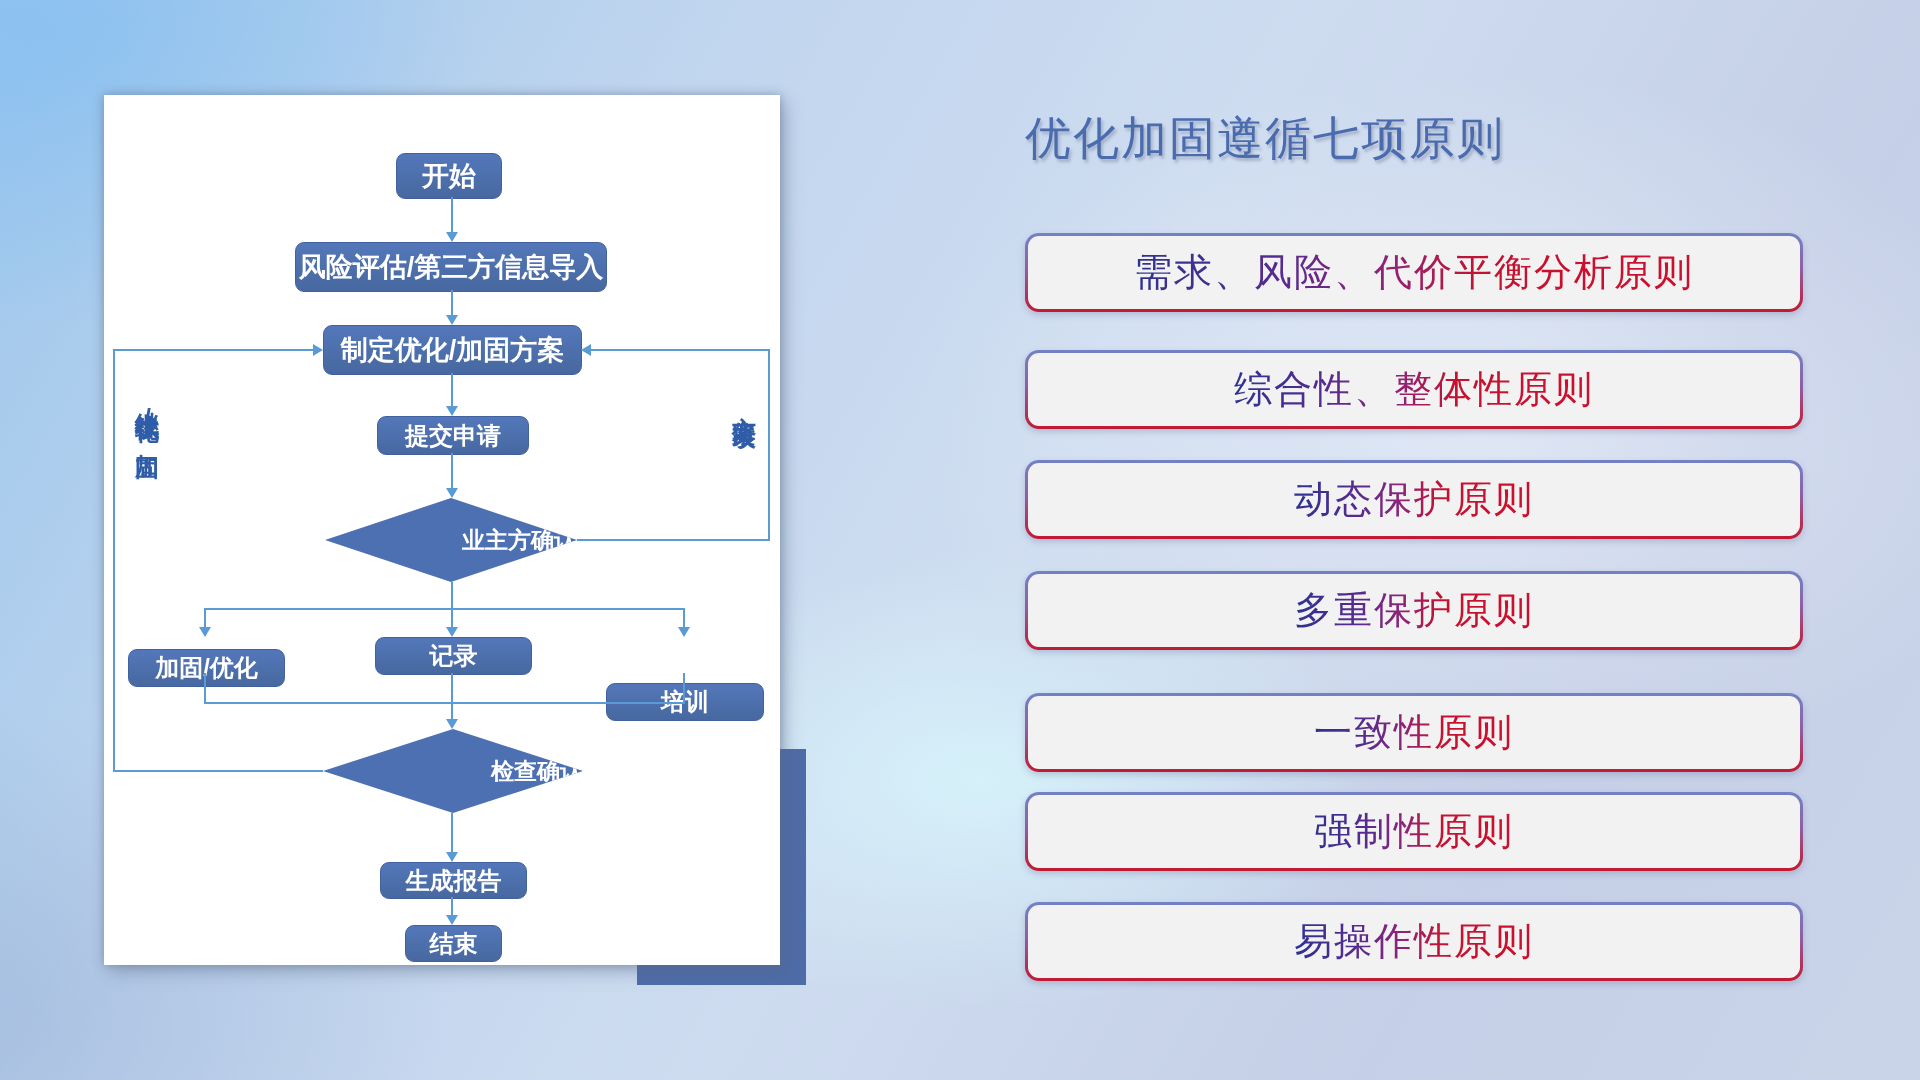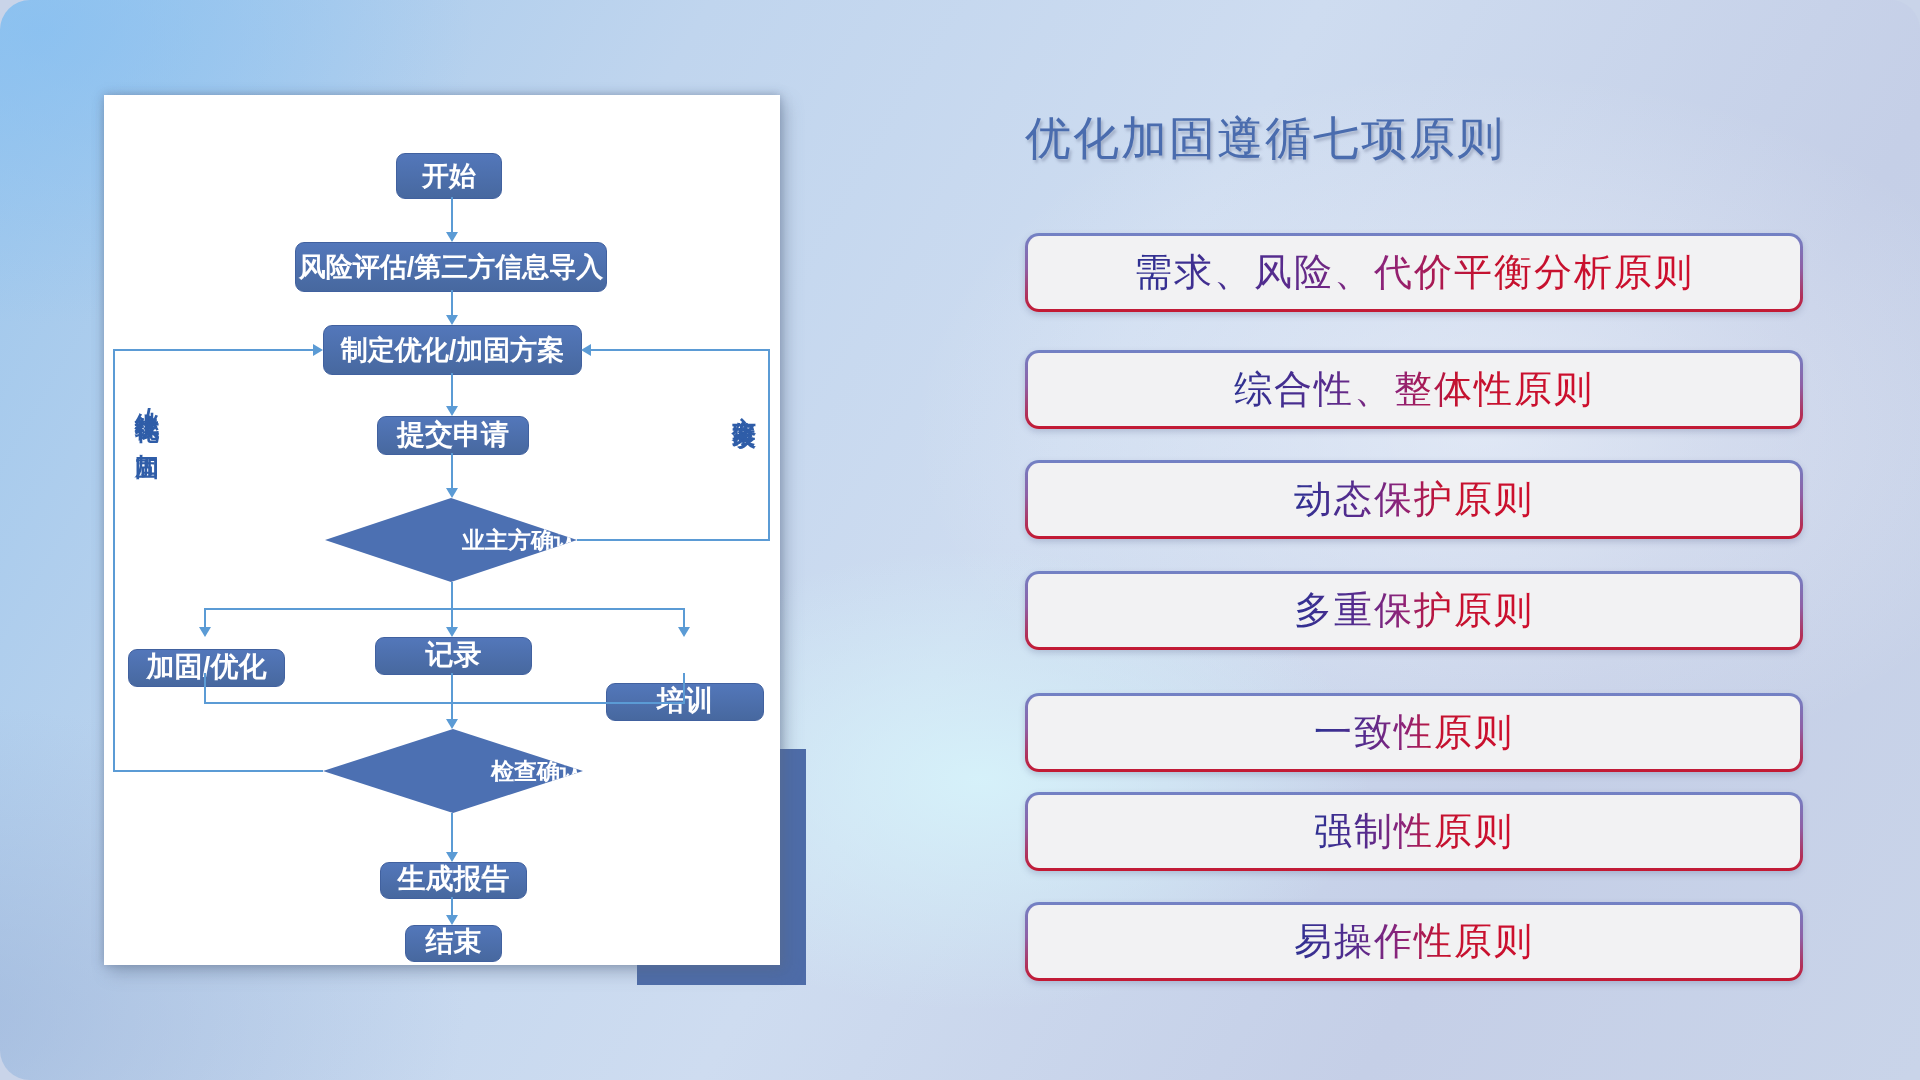"开始" .stage { border-radius: 30px -> none }
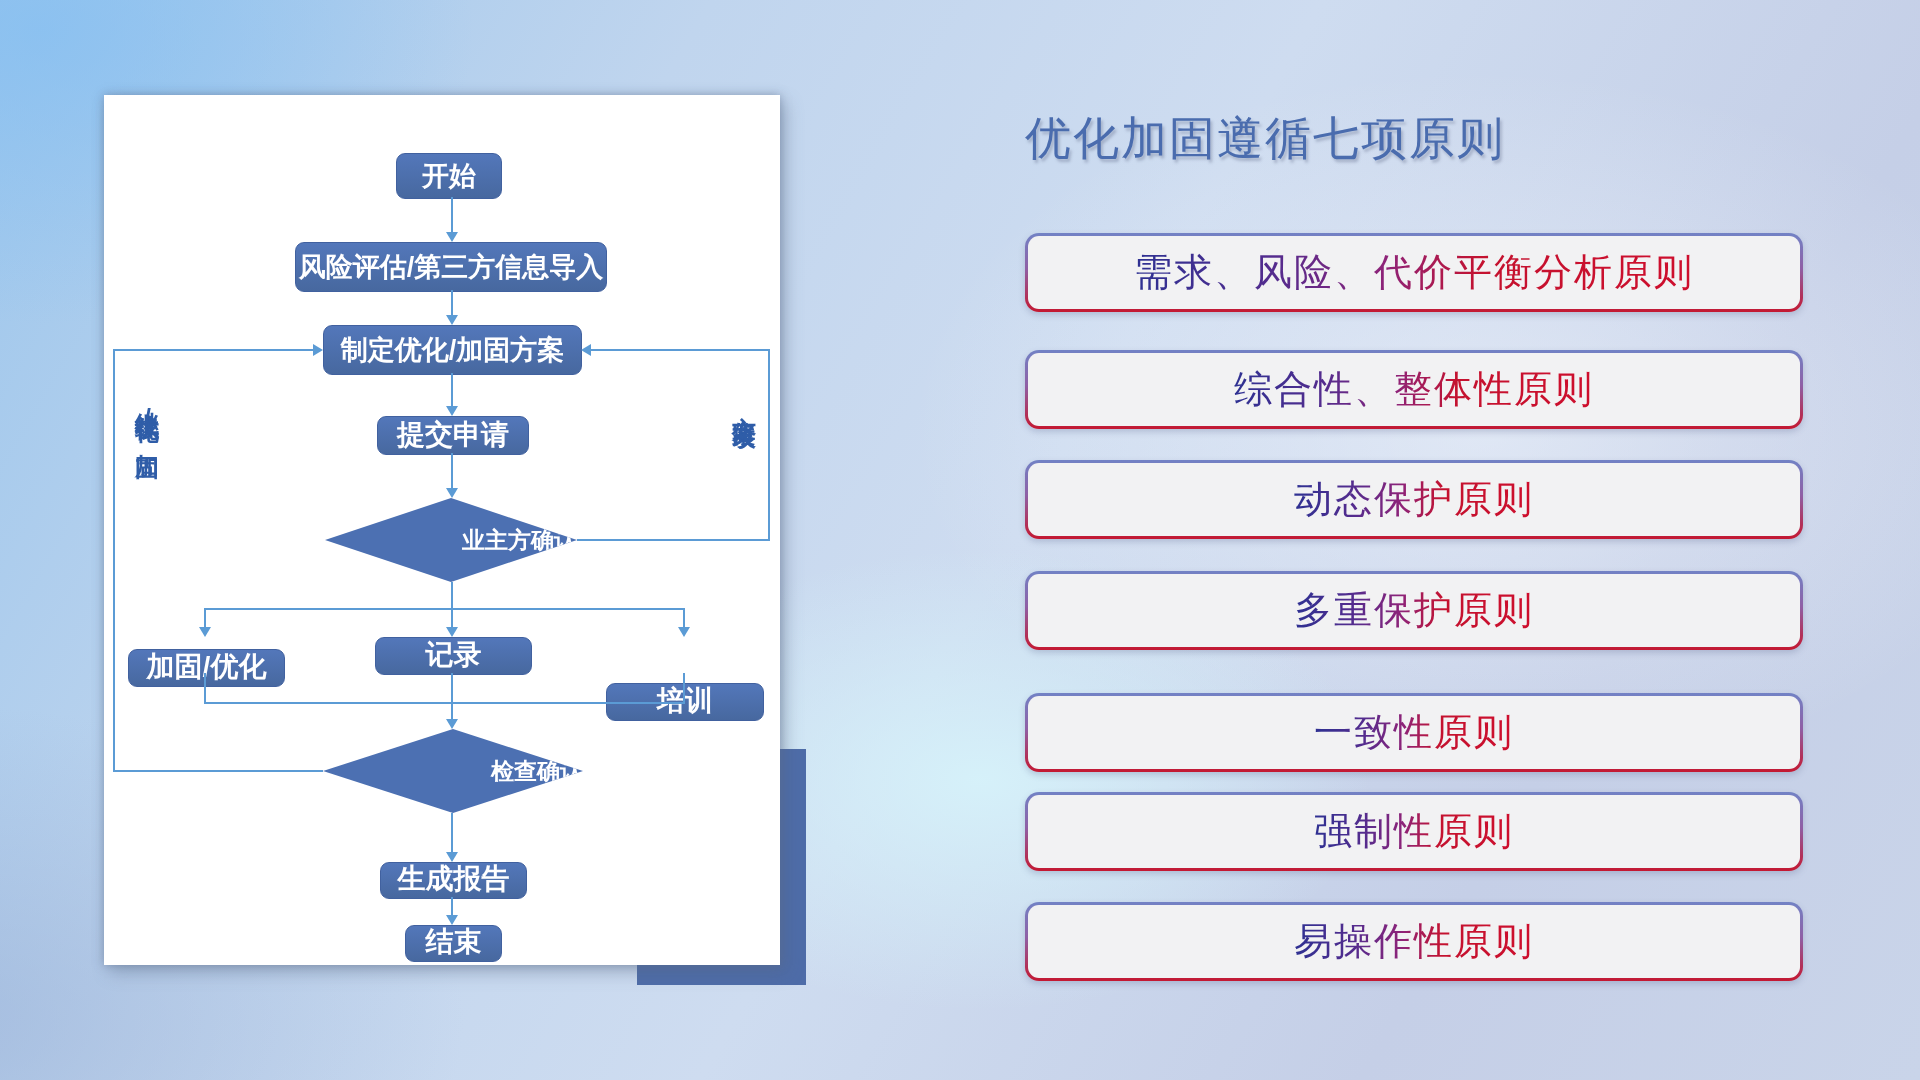"提交申请" .f-md { align-items: flex-end -> none; font-size: 28px -> 24px }
